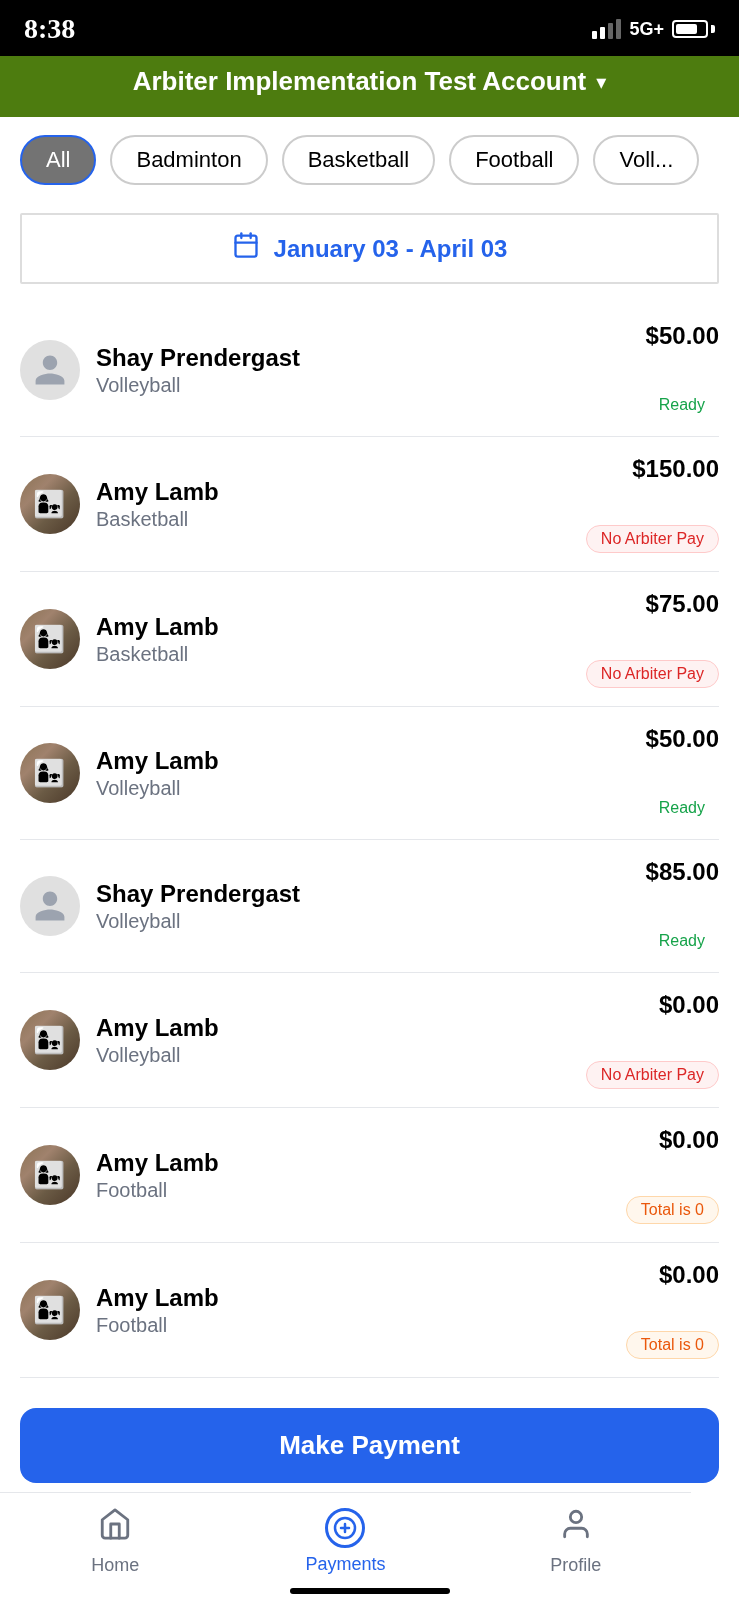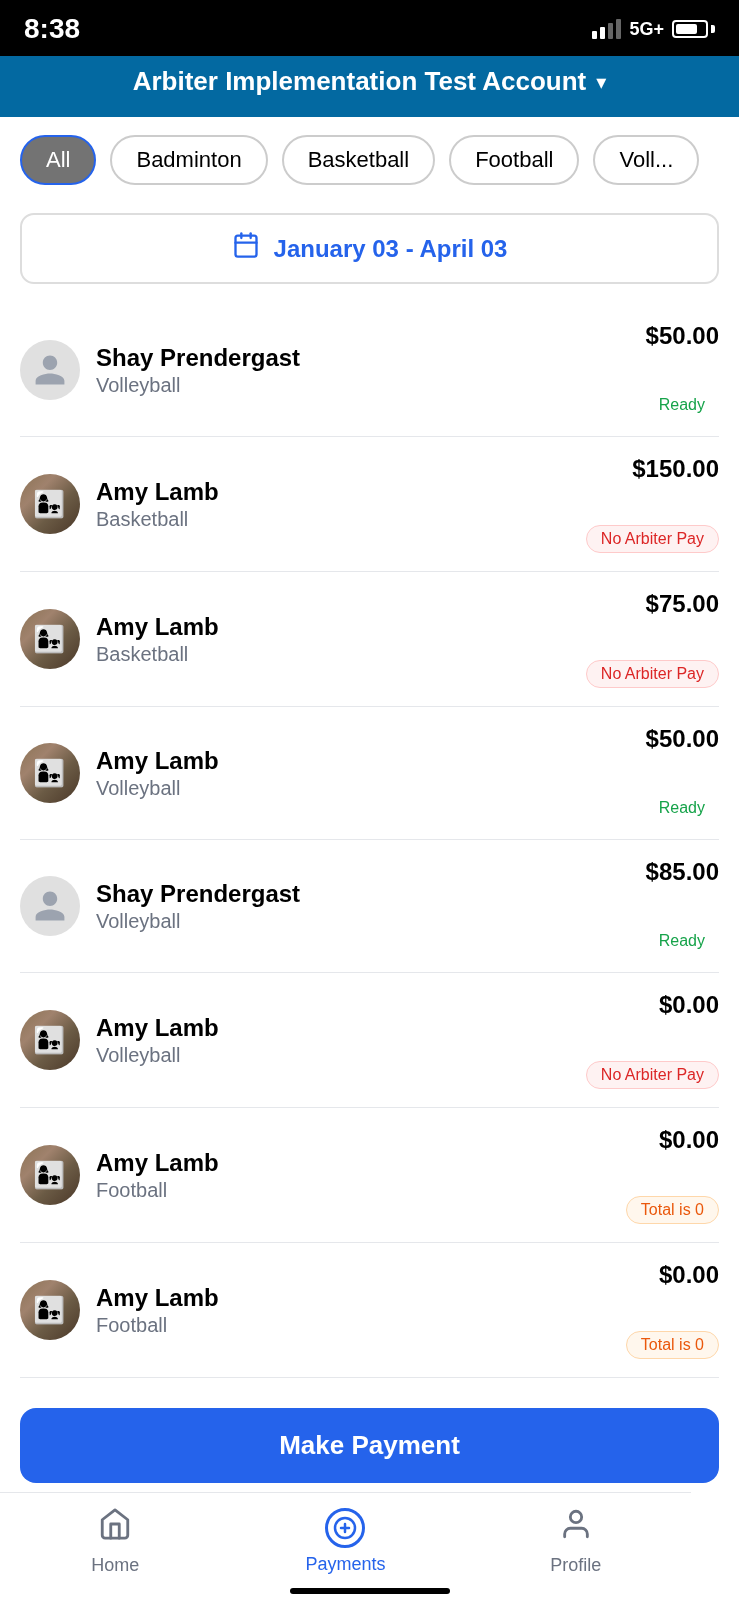"8:38" .status-time { font-family: none -> Liberation Serif, serif }
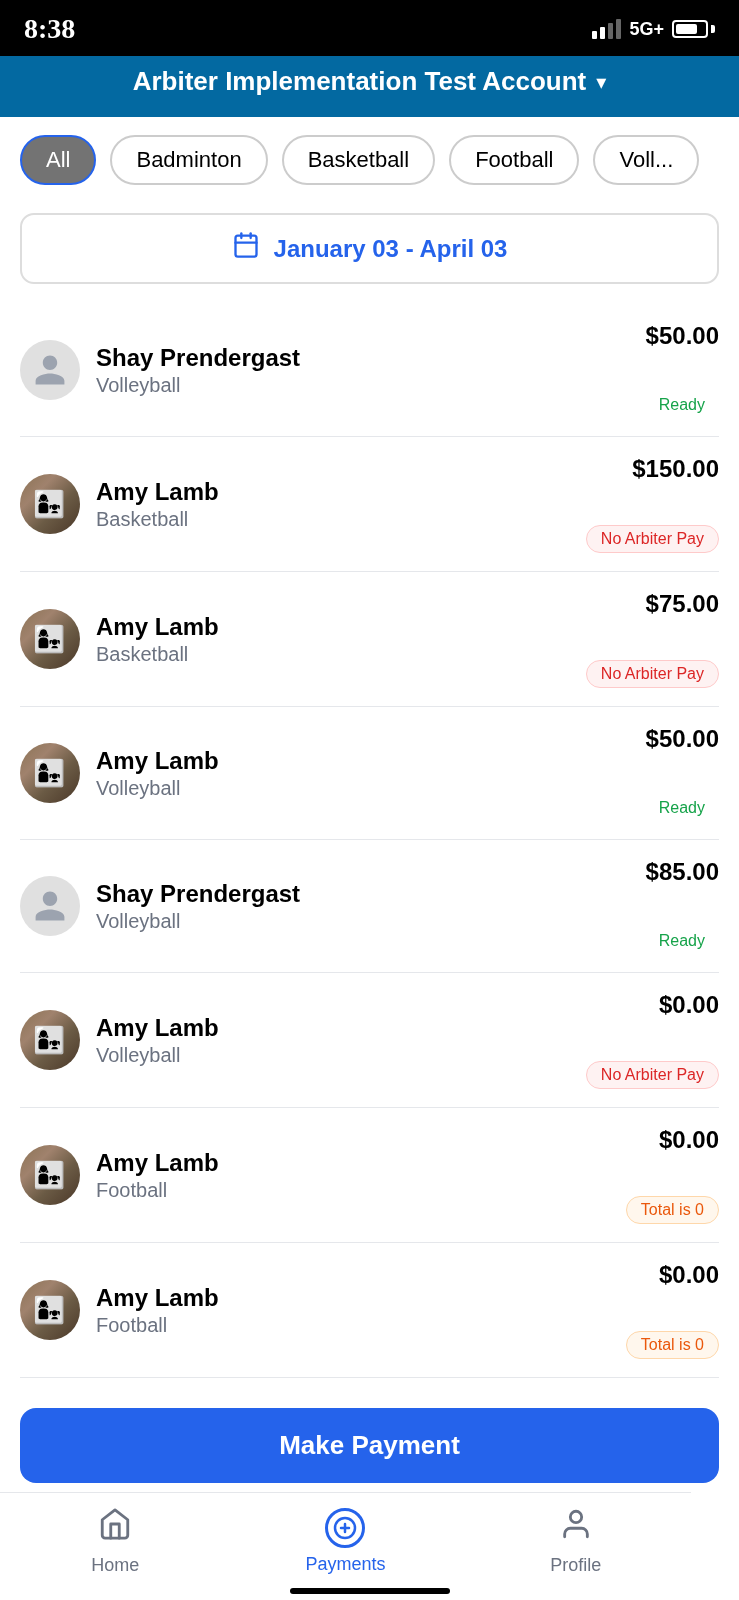"Arbiter Implementation Test Account" .app-header { background: #0369a1 -> #4d7c0f }
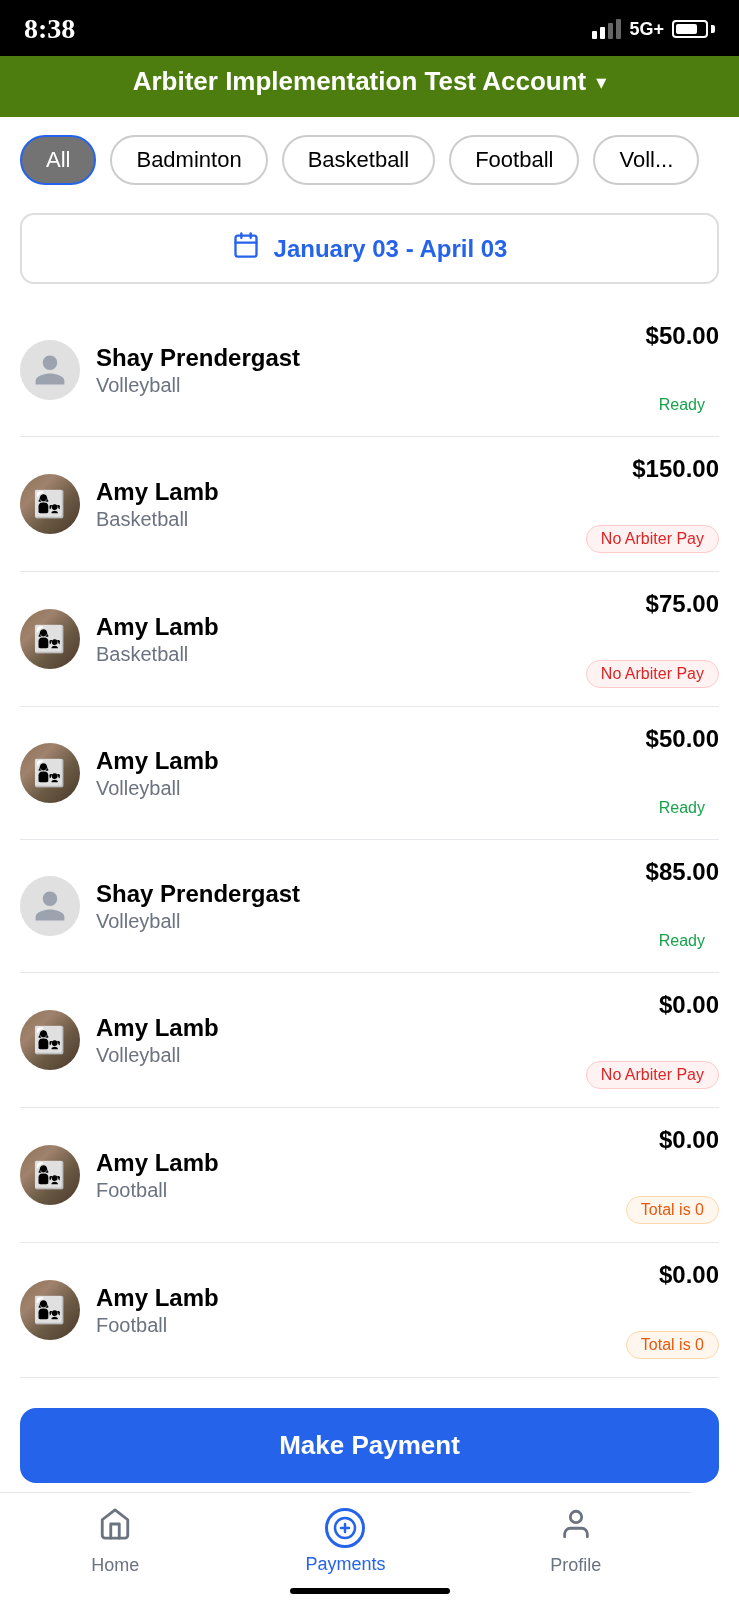"January 03 - April 03" .date-range-btn { border-radius: 14px -> 2px }
